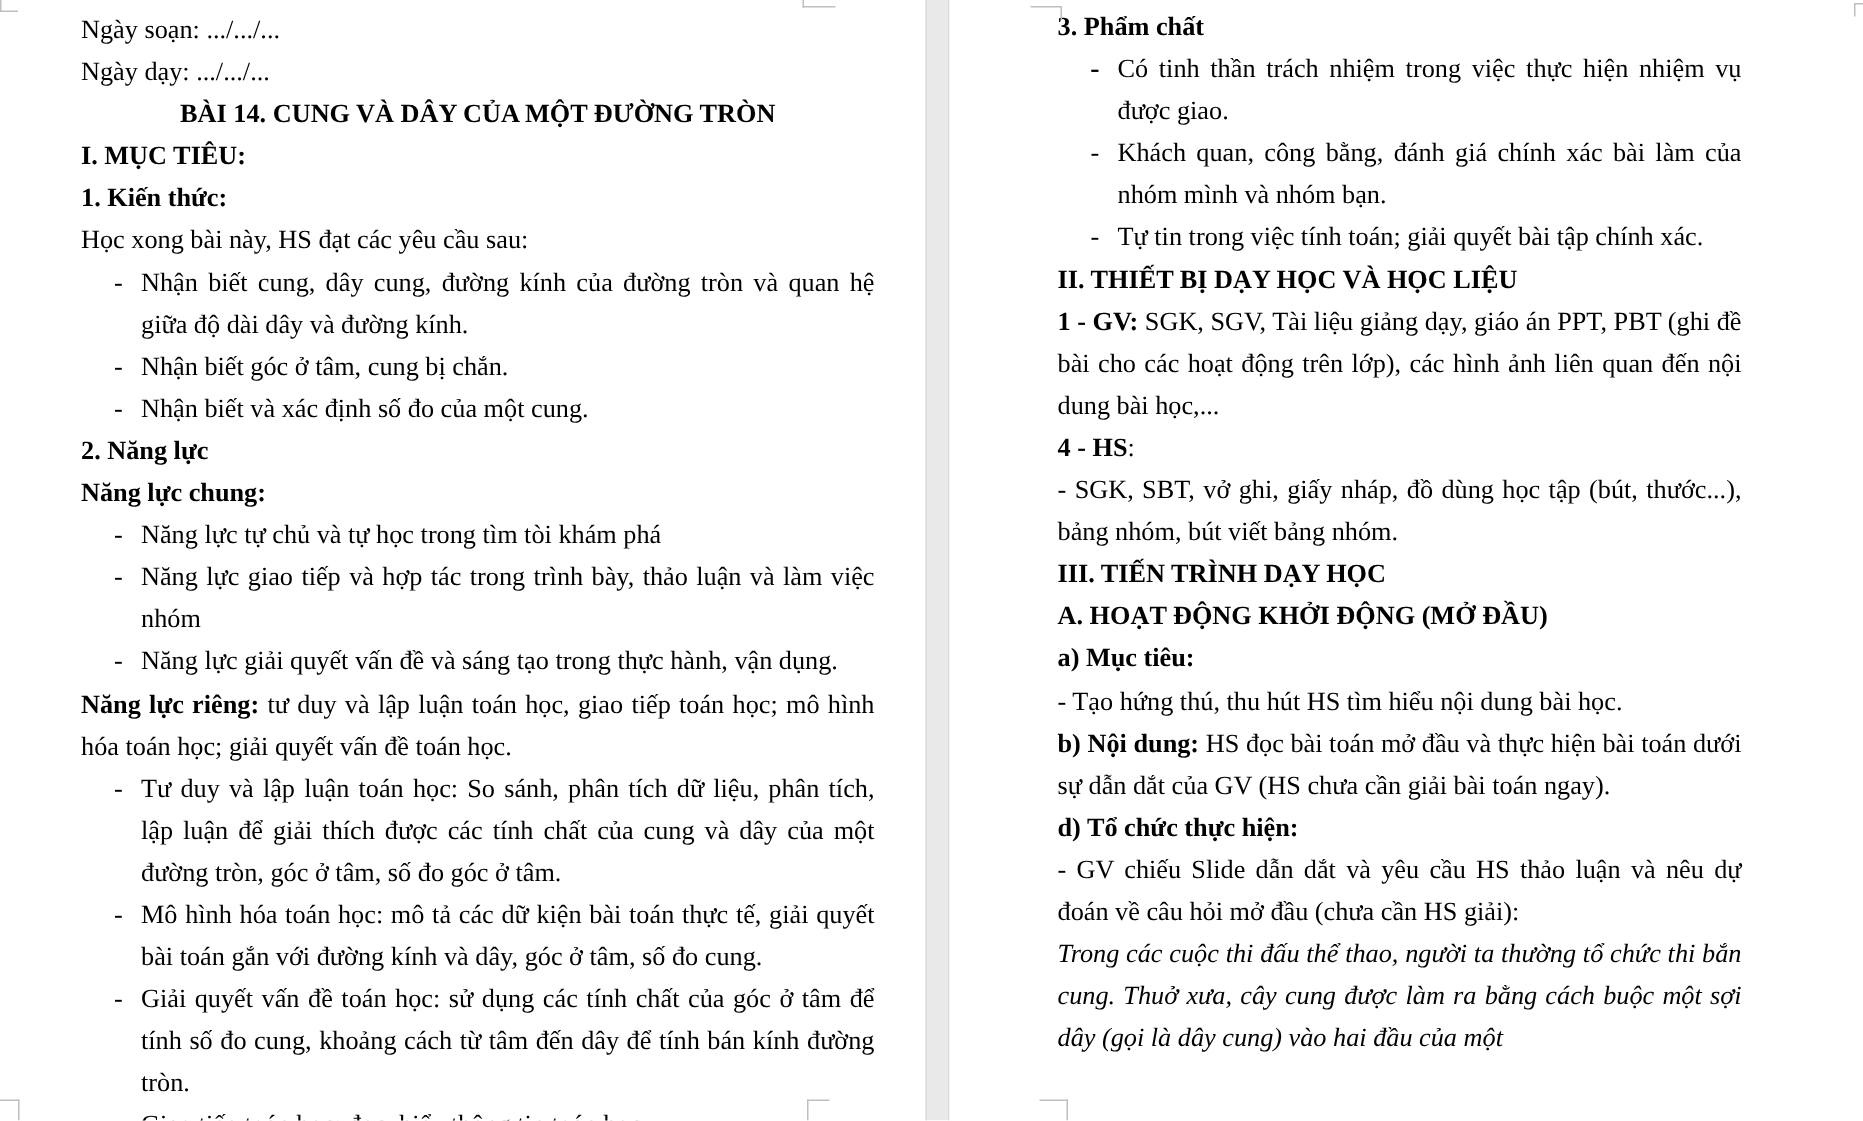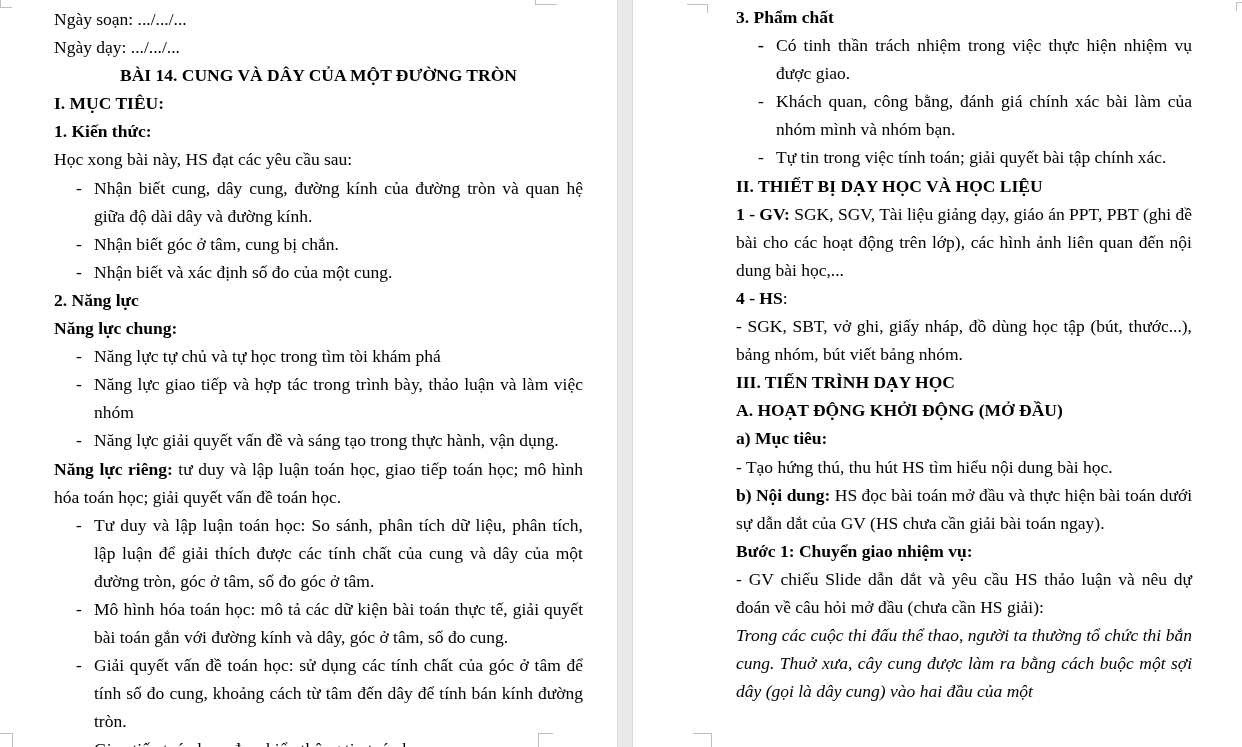"3. Phẩm chất" .page-right { margin-left: 31px -> none }
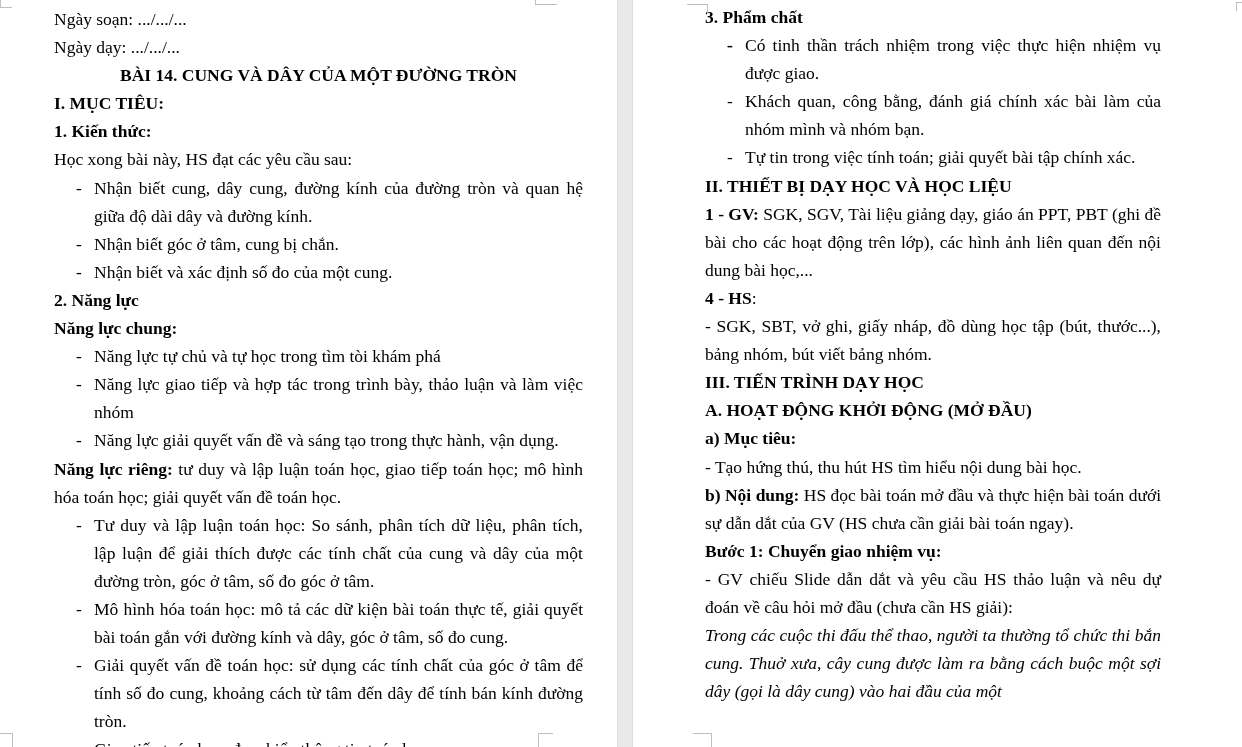"d) Tổ chức thực hiện:" p.bold { html: none -> <p>d) Tổ chức thực hiện:</p> }
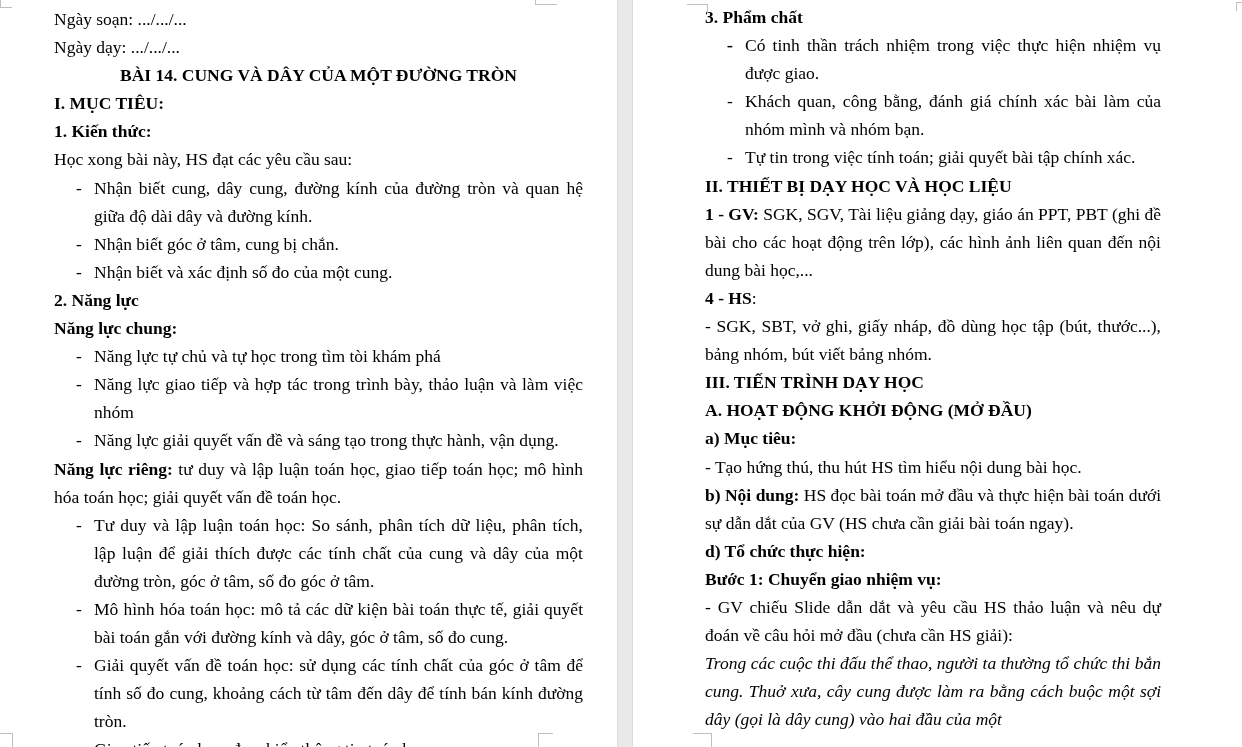"Bước 1: Chuyển giao nhiệm" p.bold { html: <p>Bước 1: Chuyển giao nhiệm vụ:</p> -> none }
